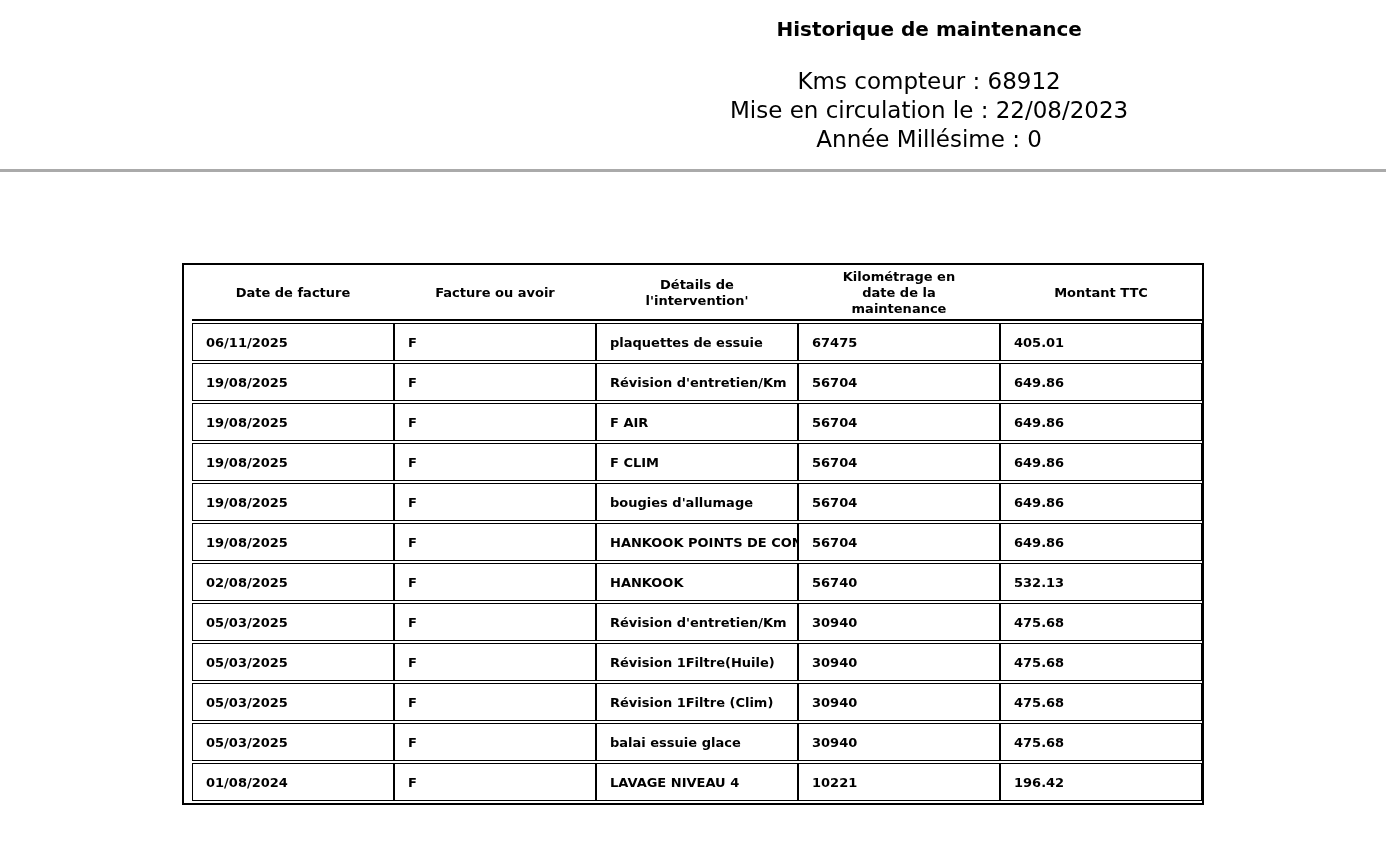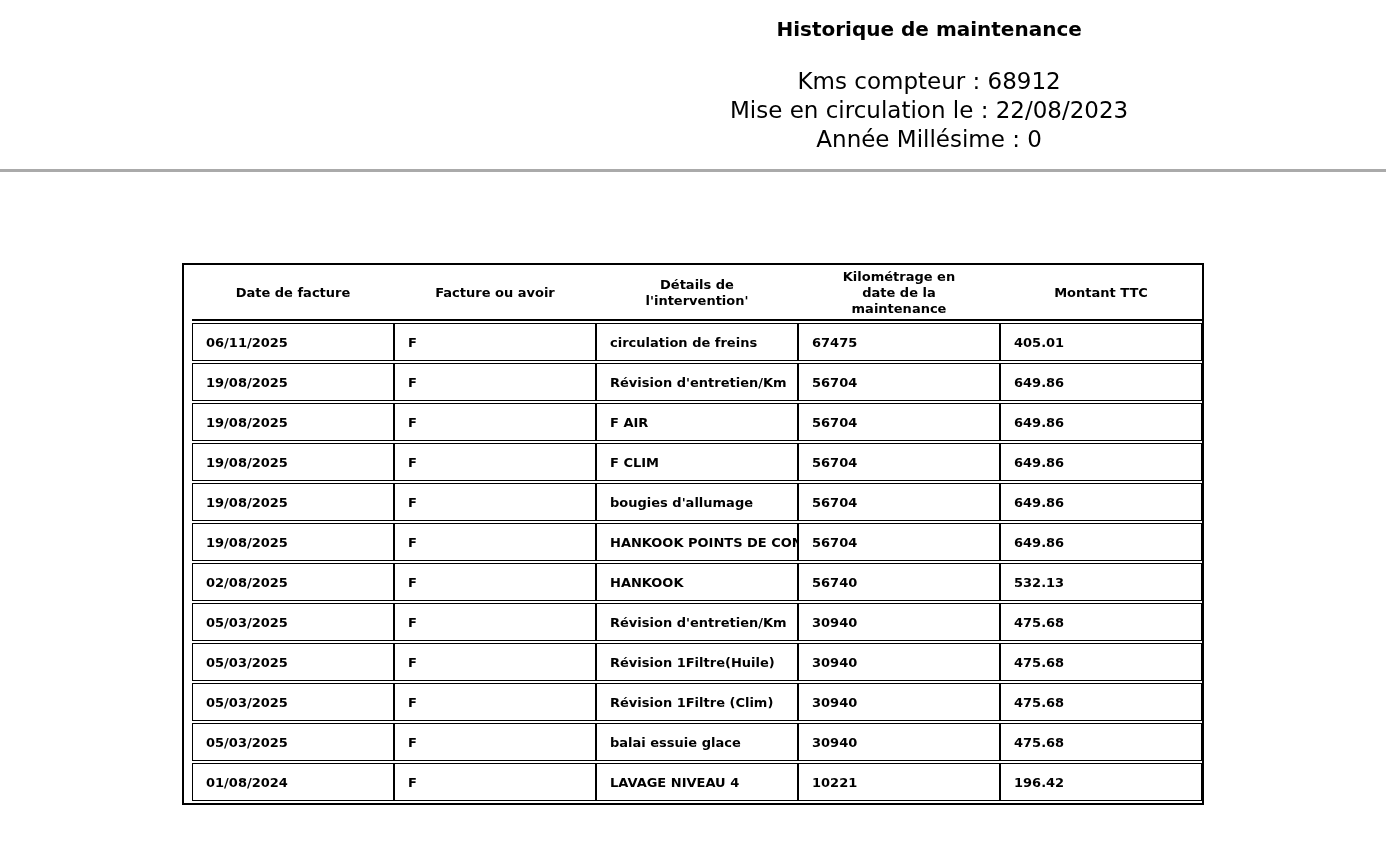"circulation de freins" td { text: circulation de freins -> plaquettes de essuie }
